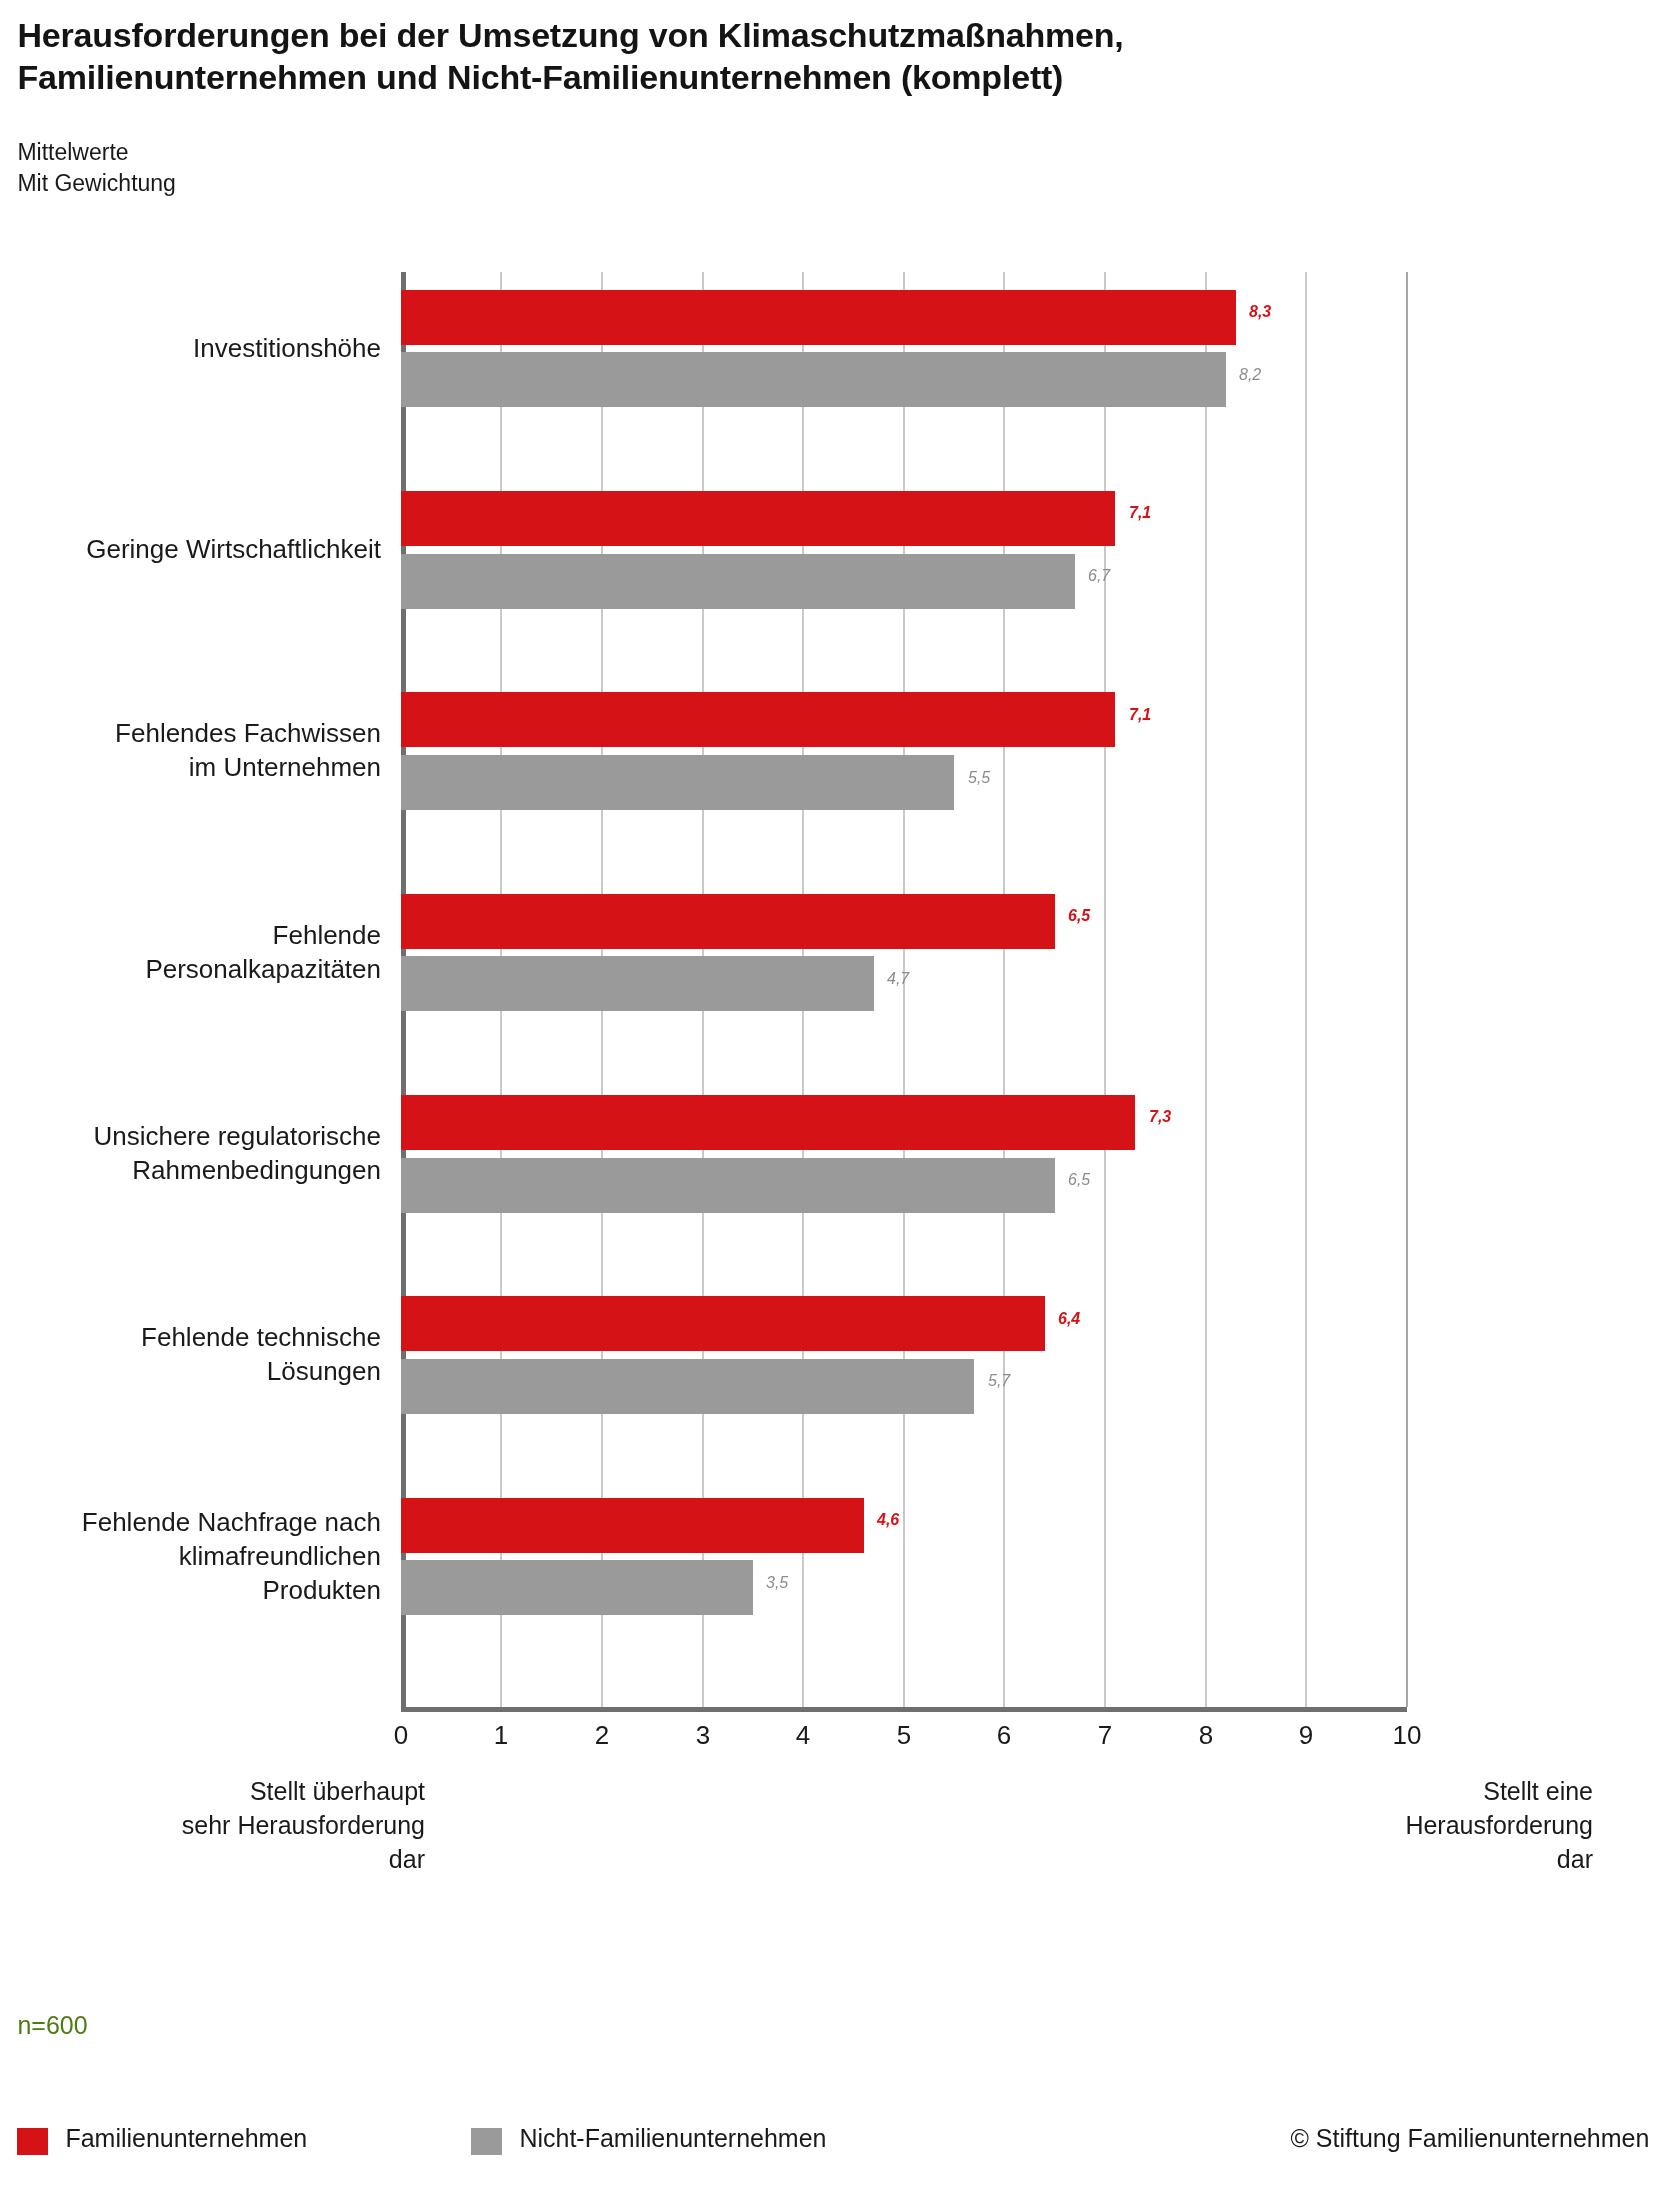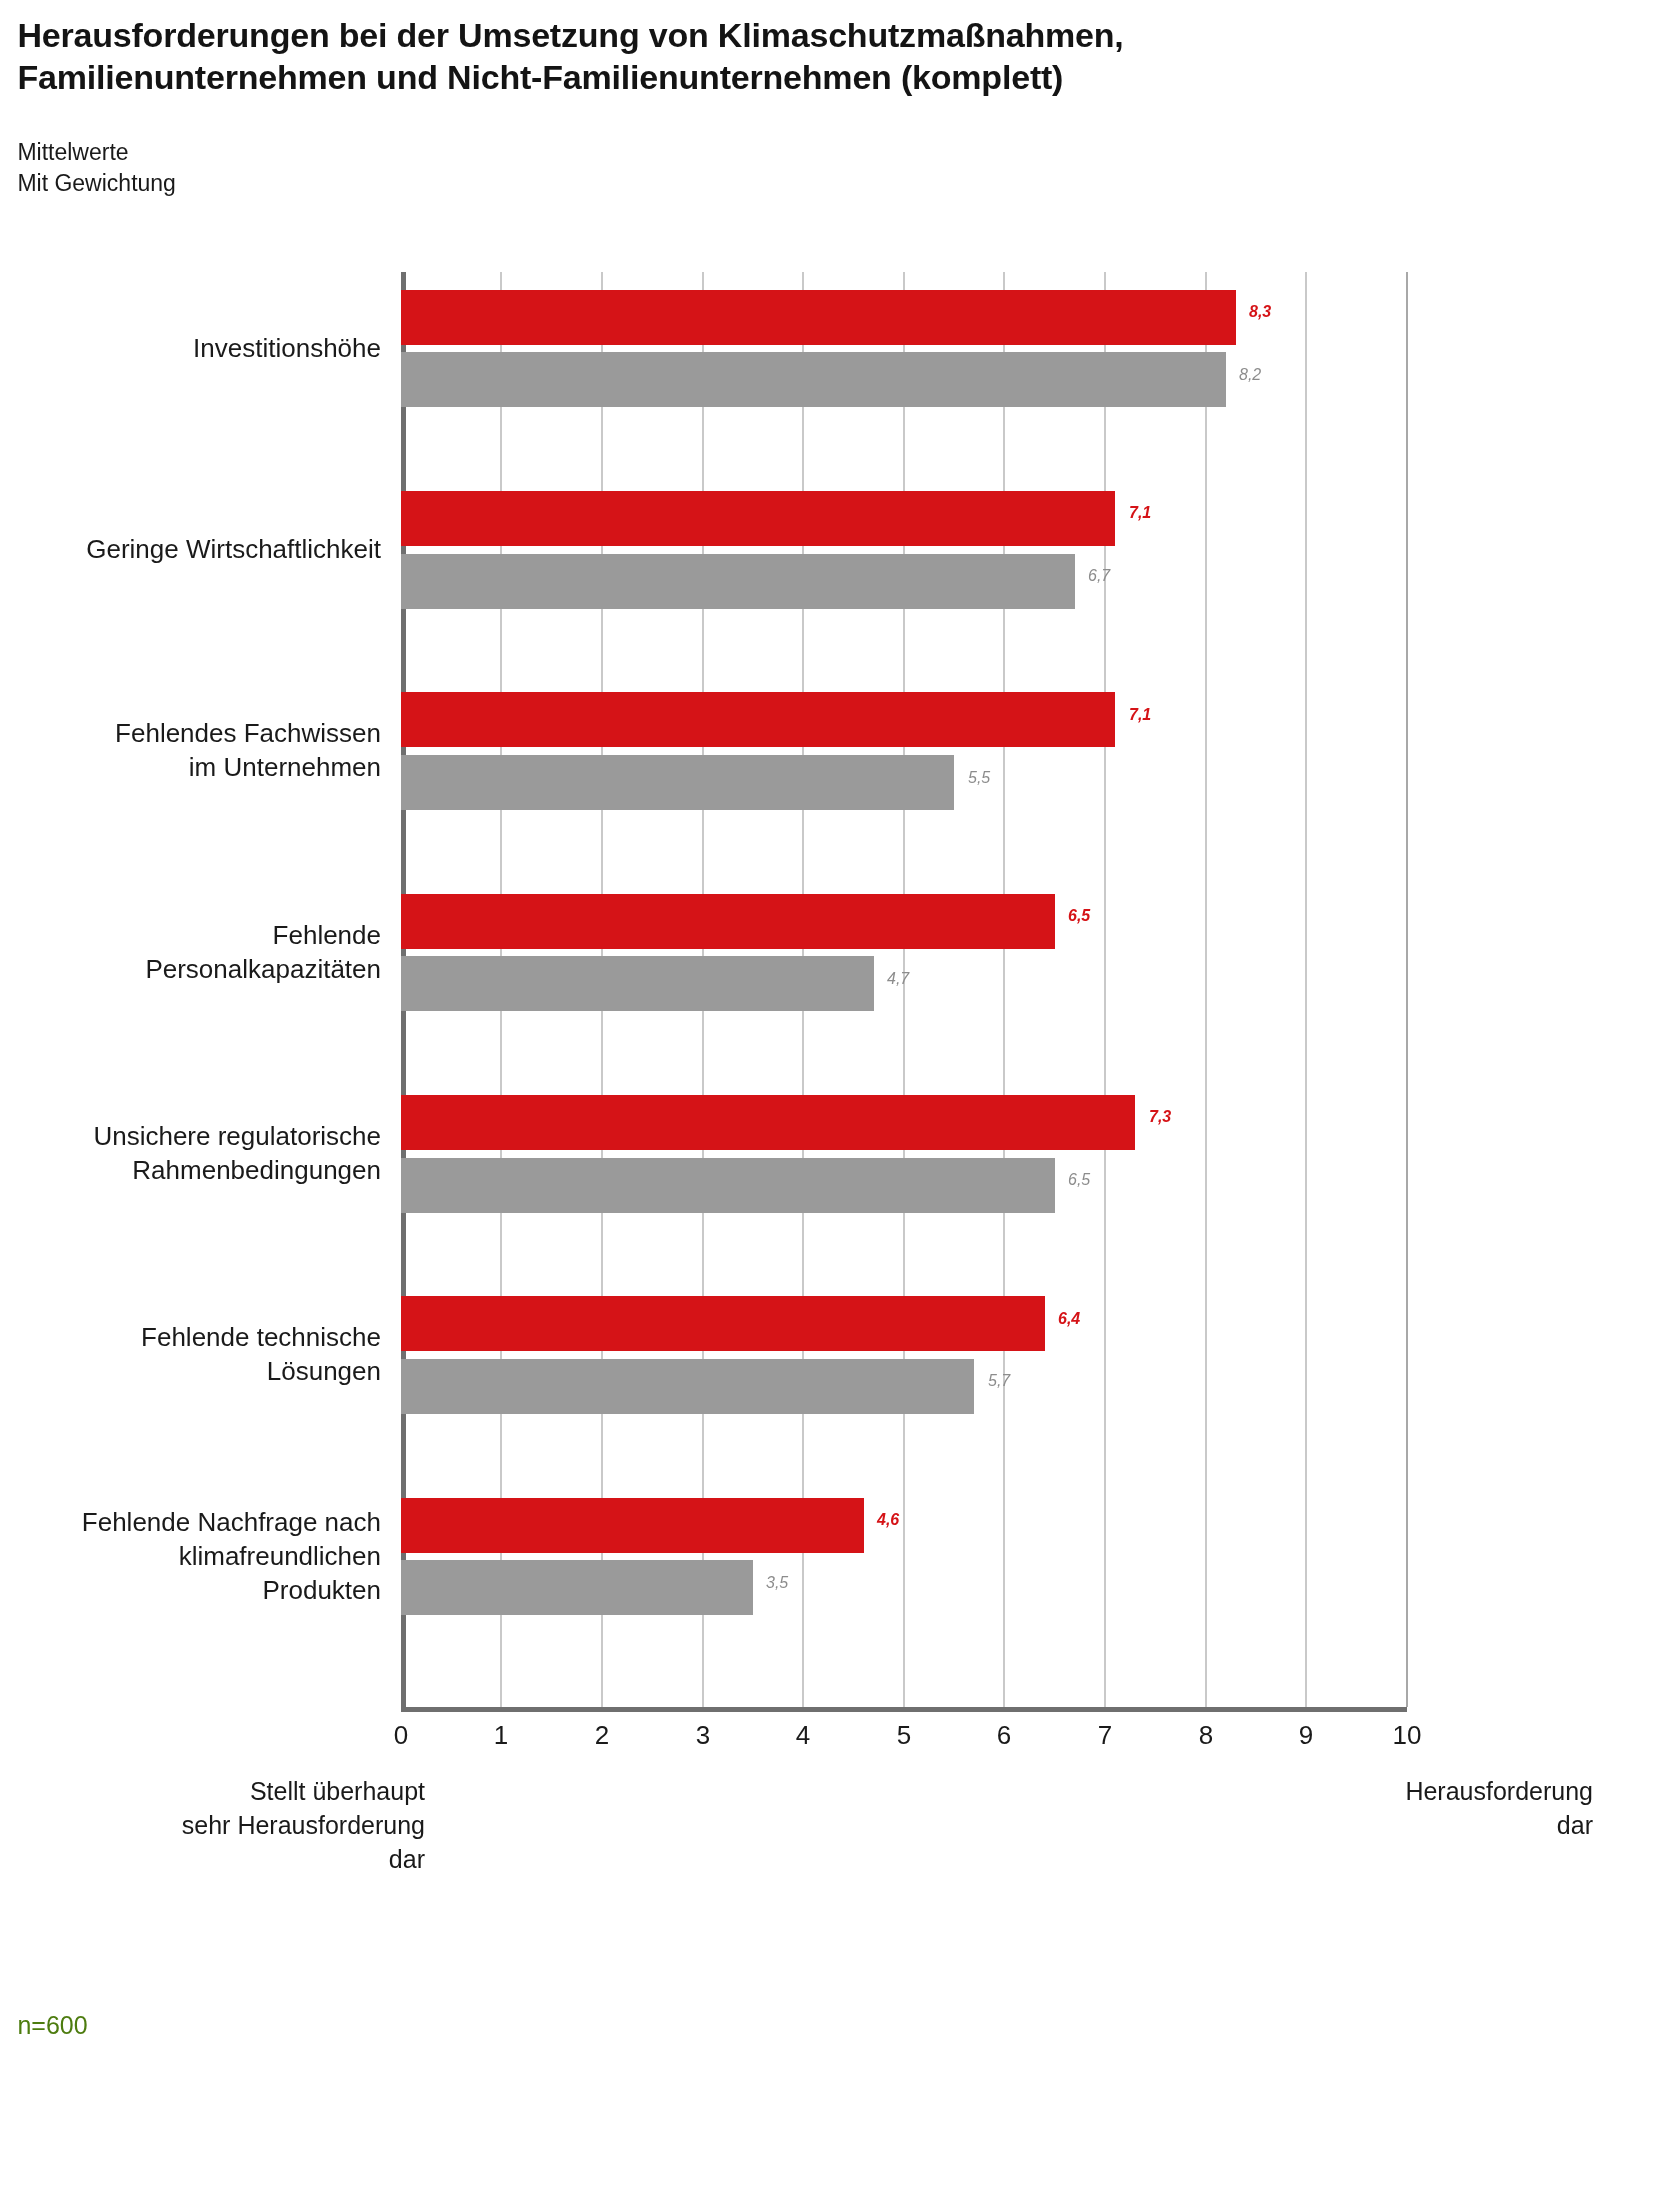"Stellt eine" div { html: none -> <div>Stellt eine</div> }
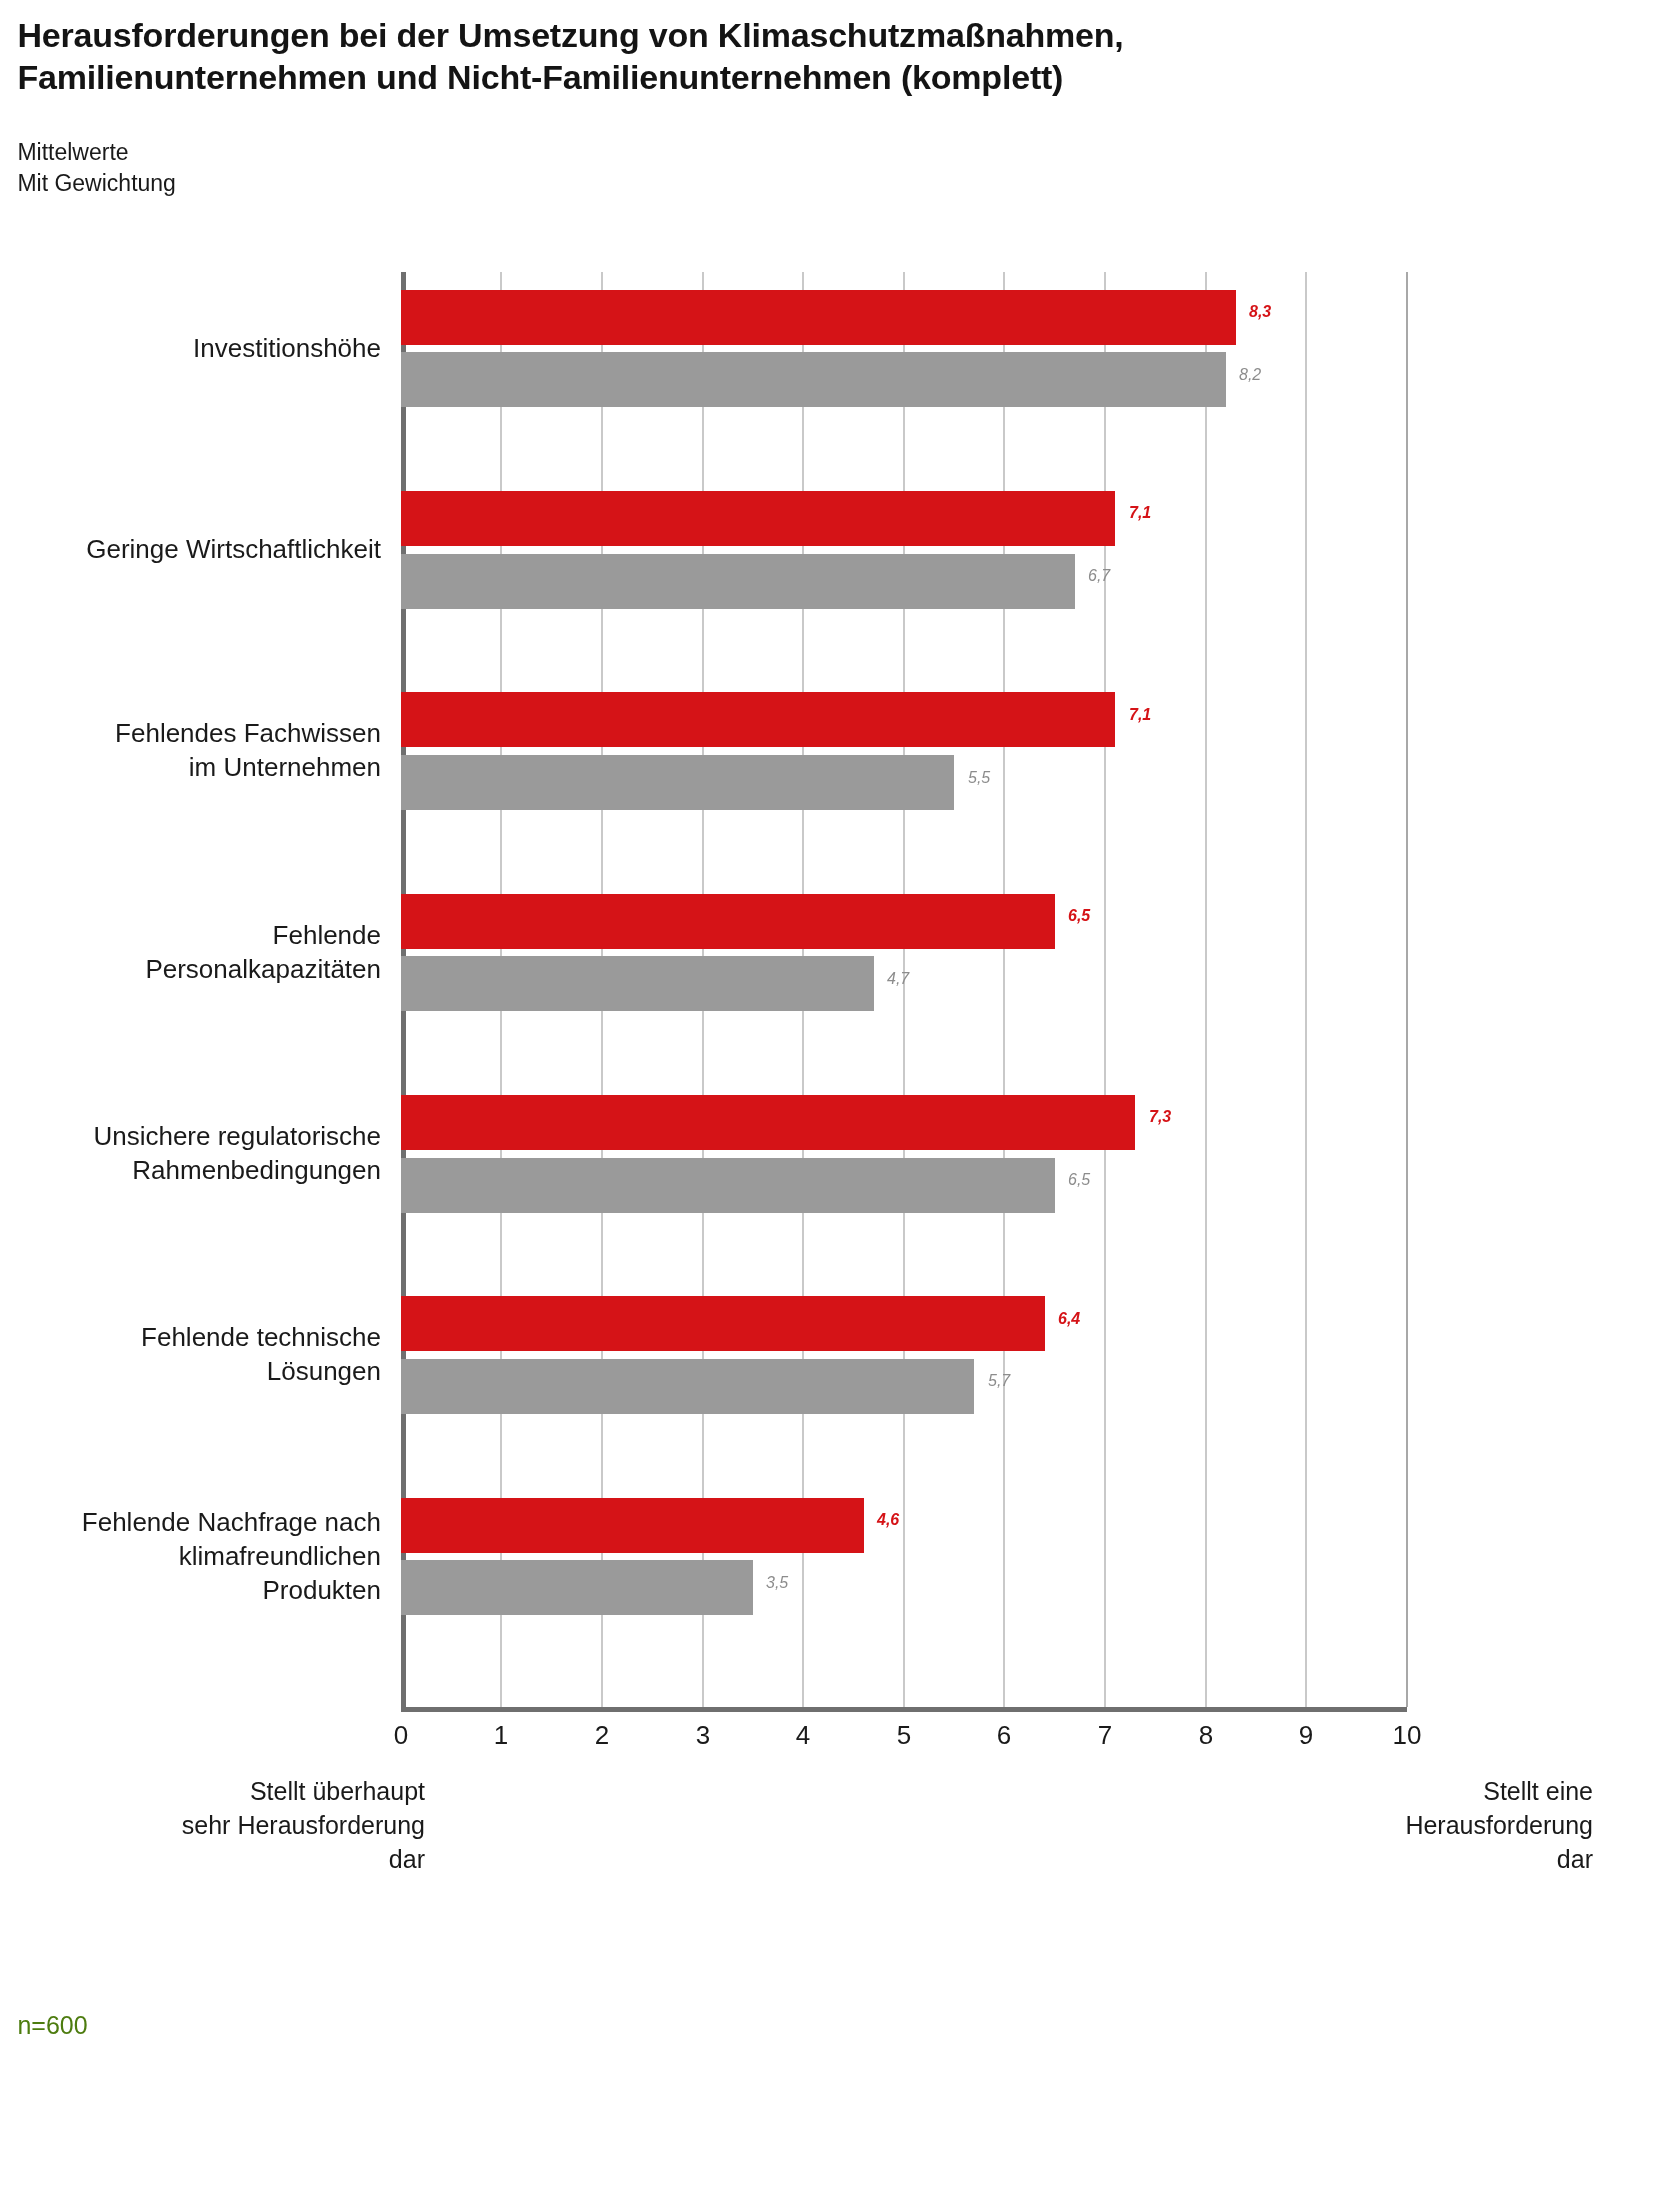"Familienunternehmen" div.legend { html: none -> <div> <div></div> <div>Familienunternehmen</div> <div></div> <div>Nicht-Familienunternehmen</div> <div>© Stiftung Familienunternehmen</div> </div> }
